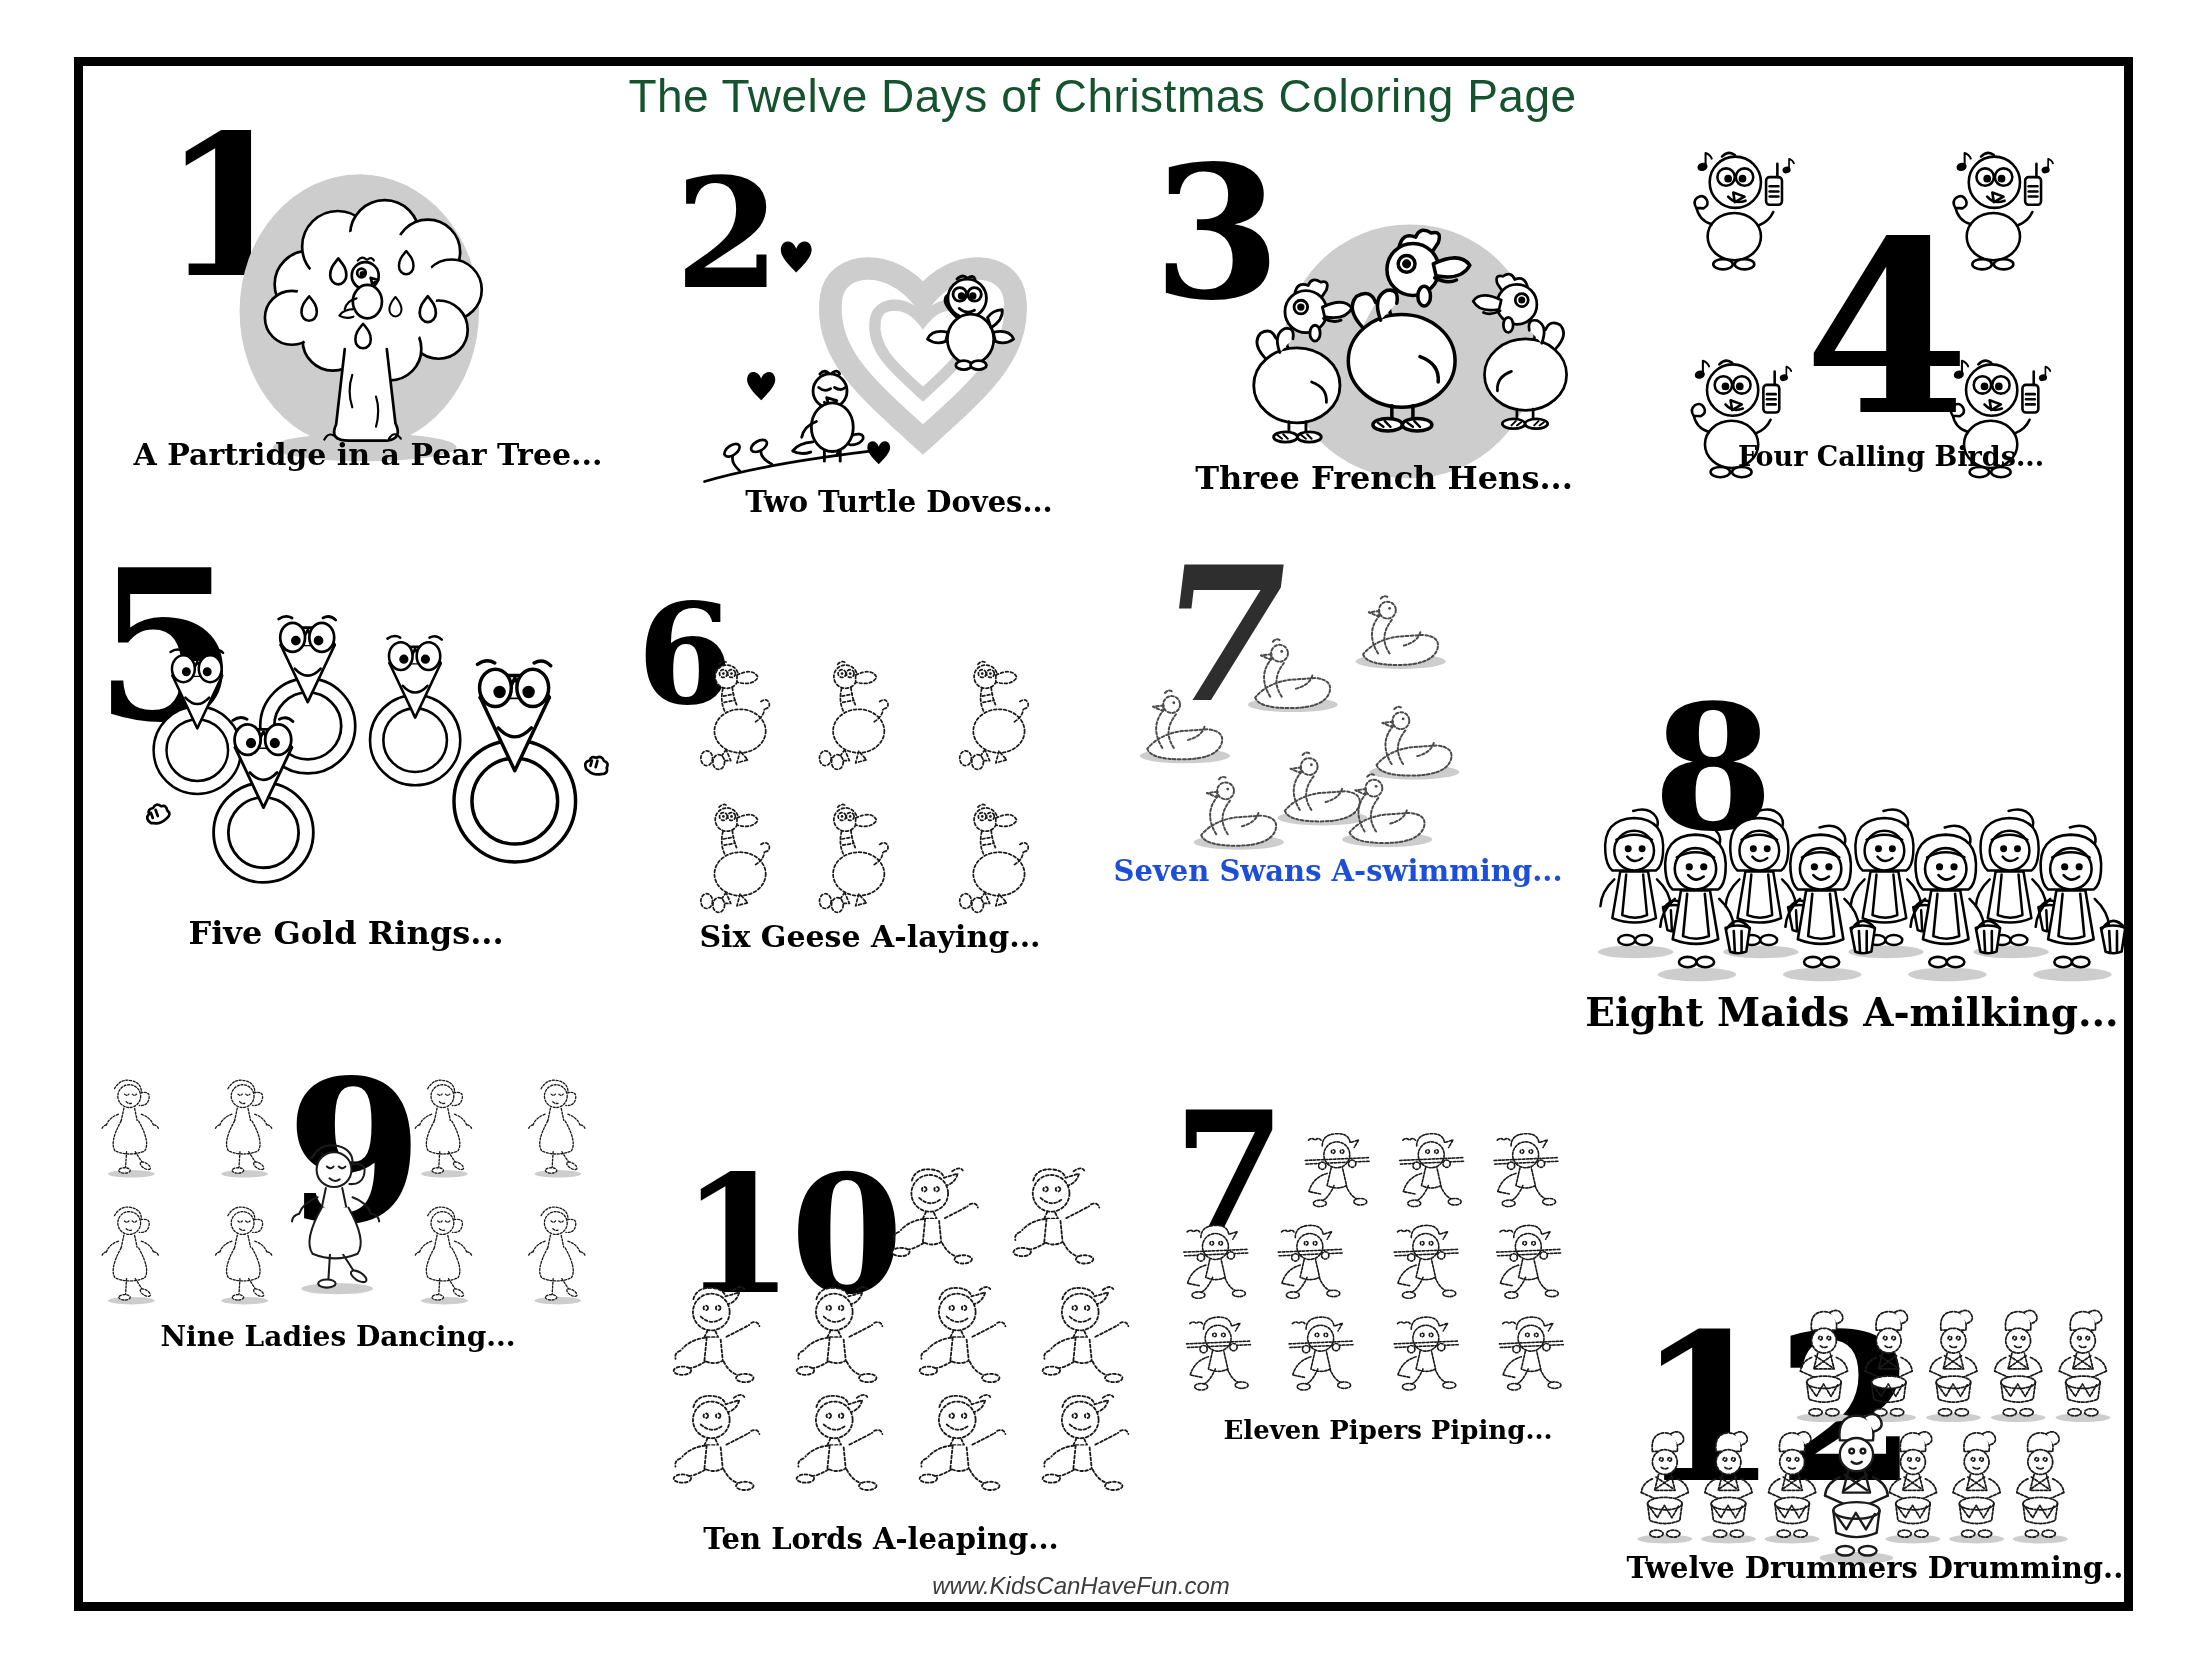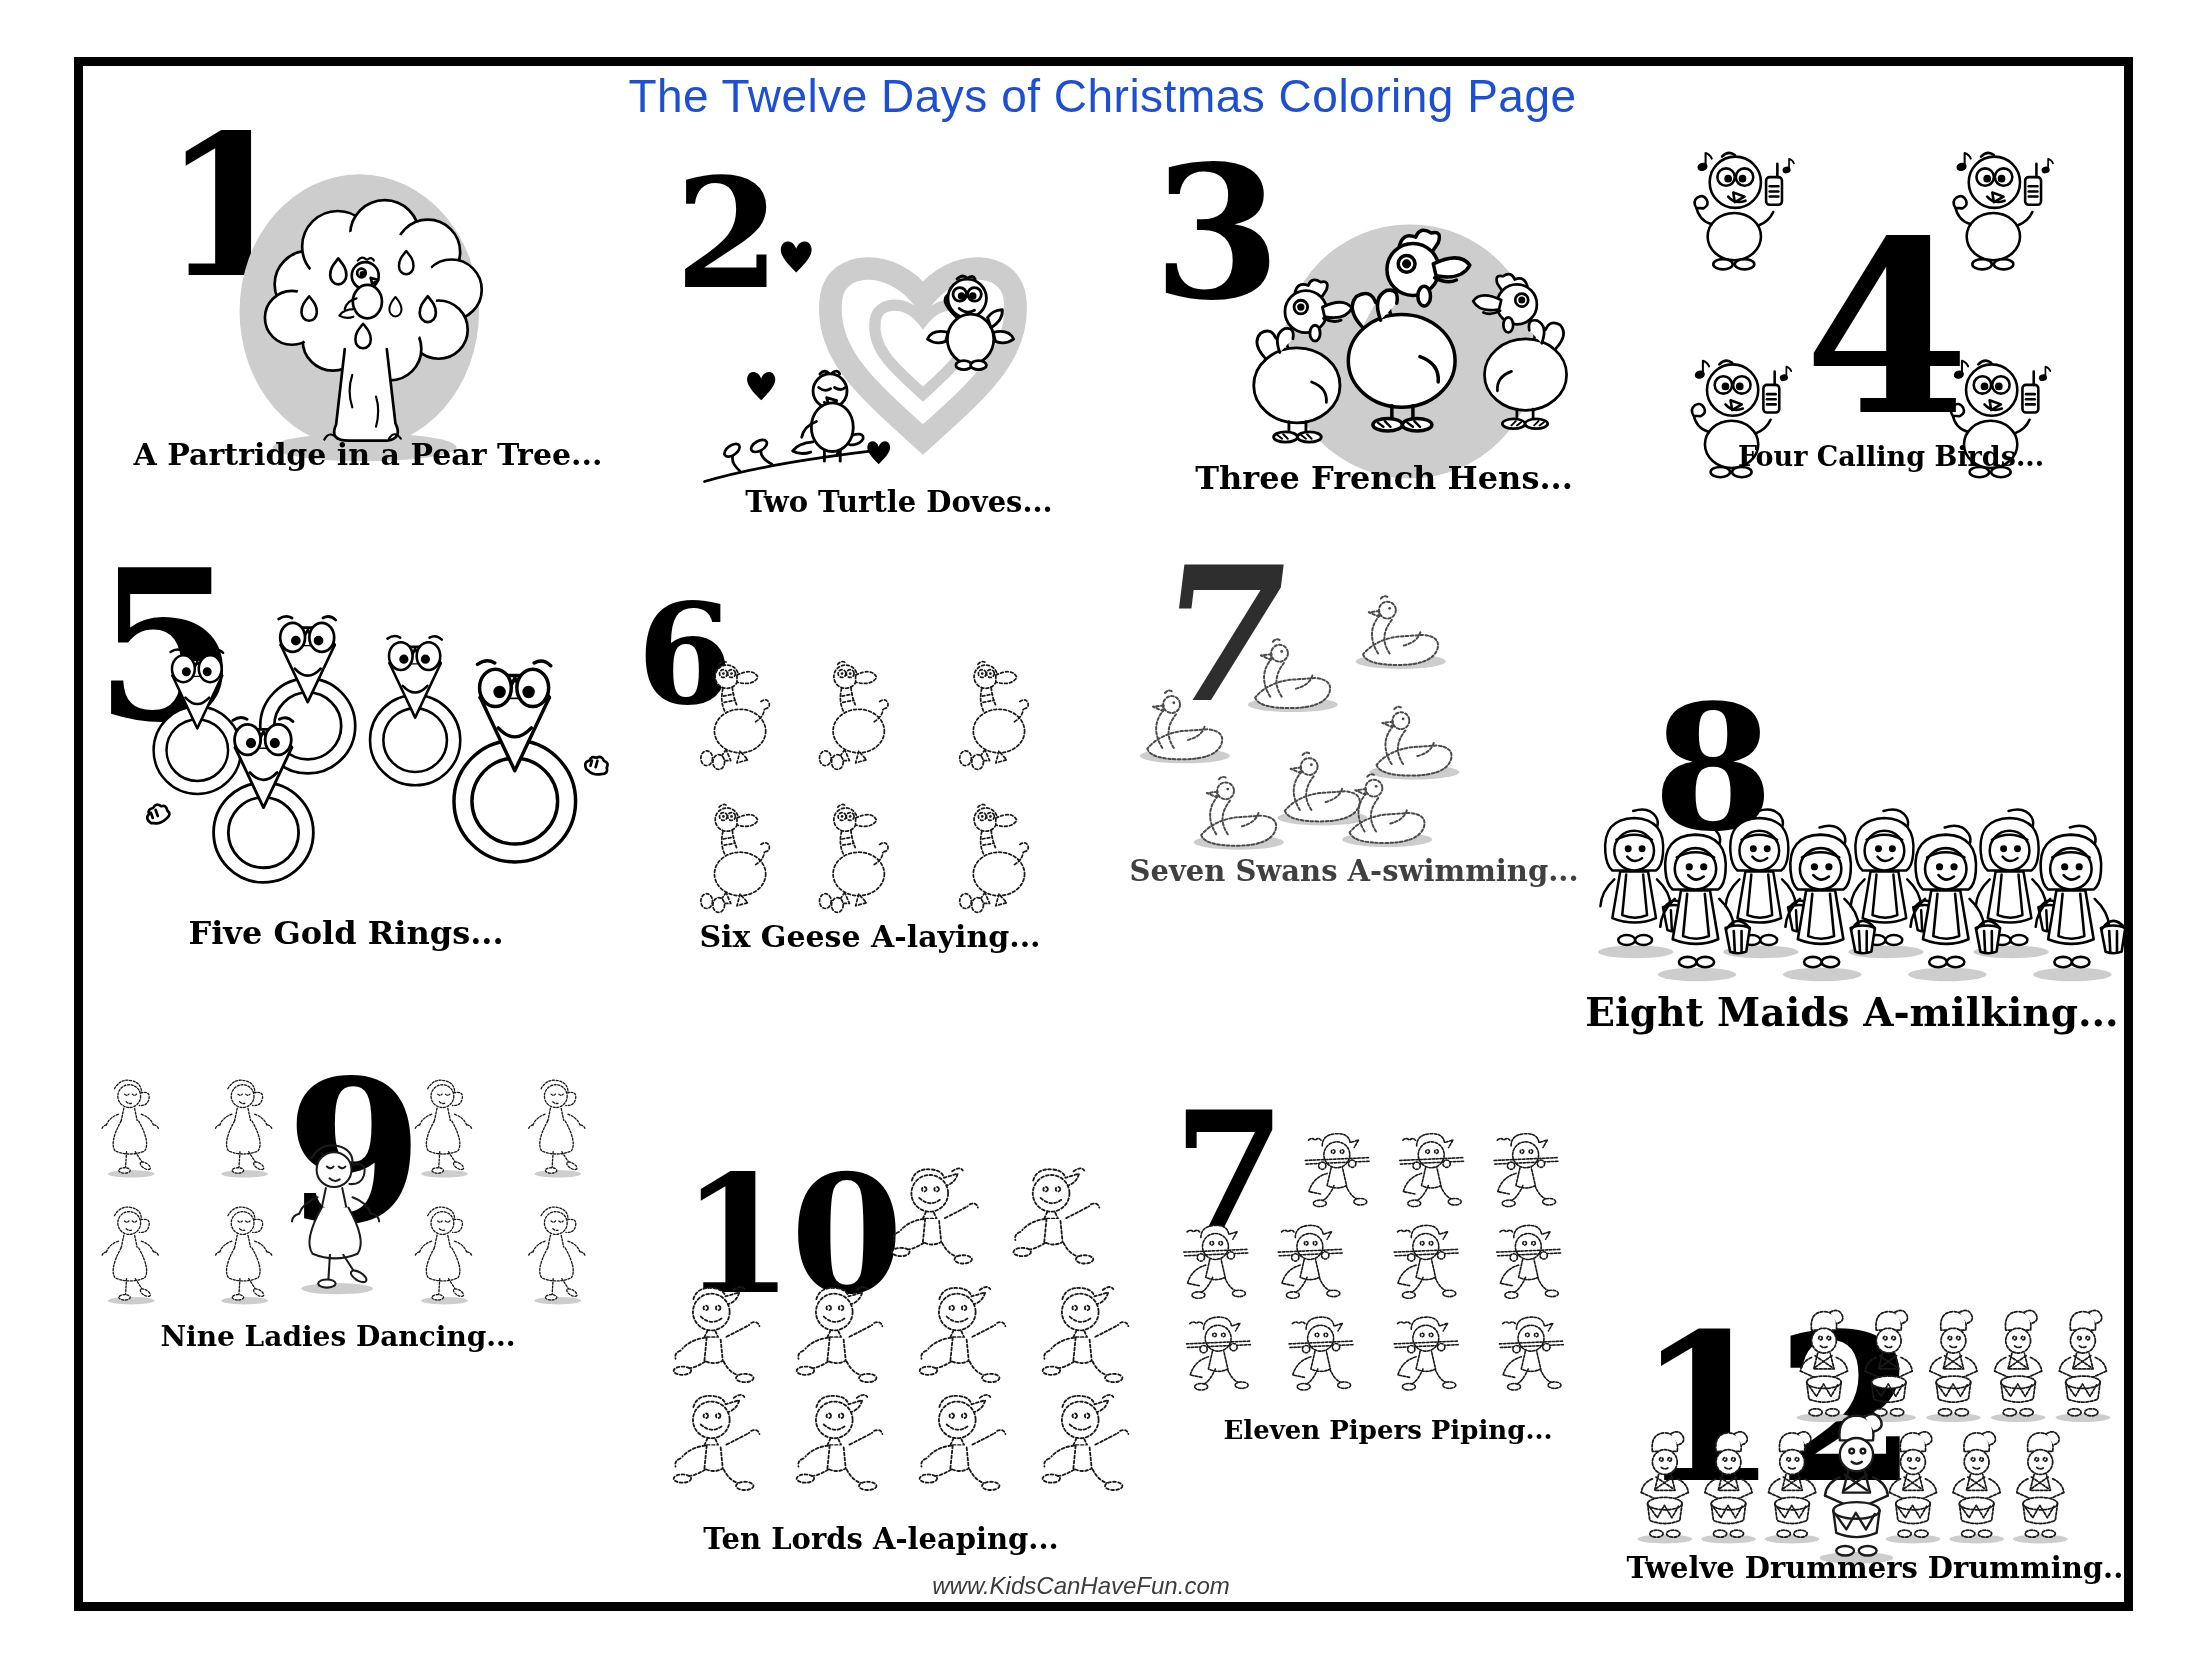"The Twelve Days of Christmas" .page-title { color: #1d4ed8 -> #14532d }
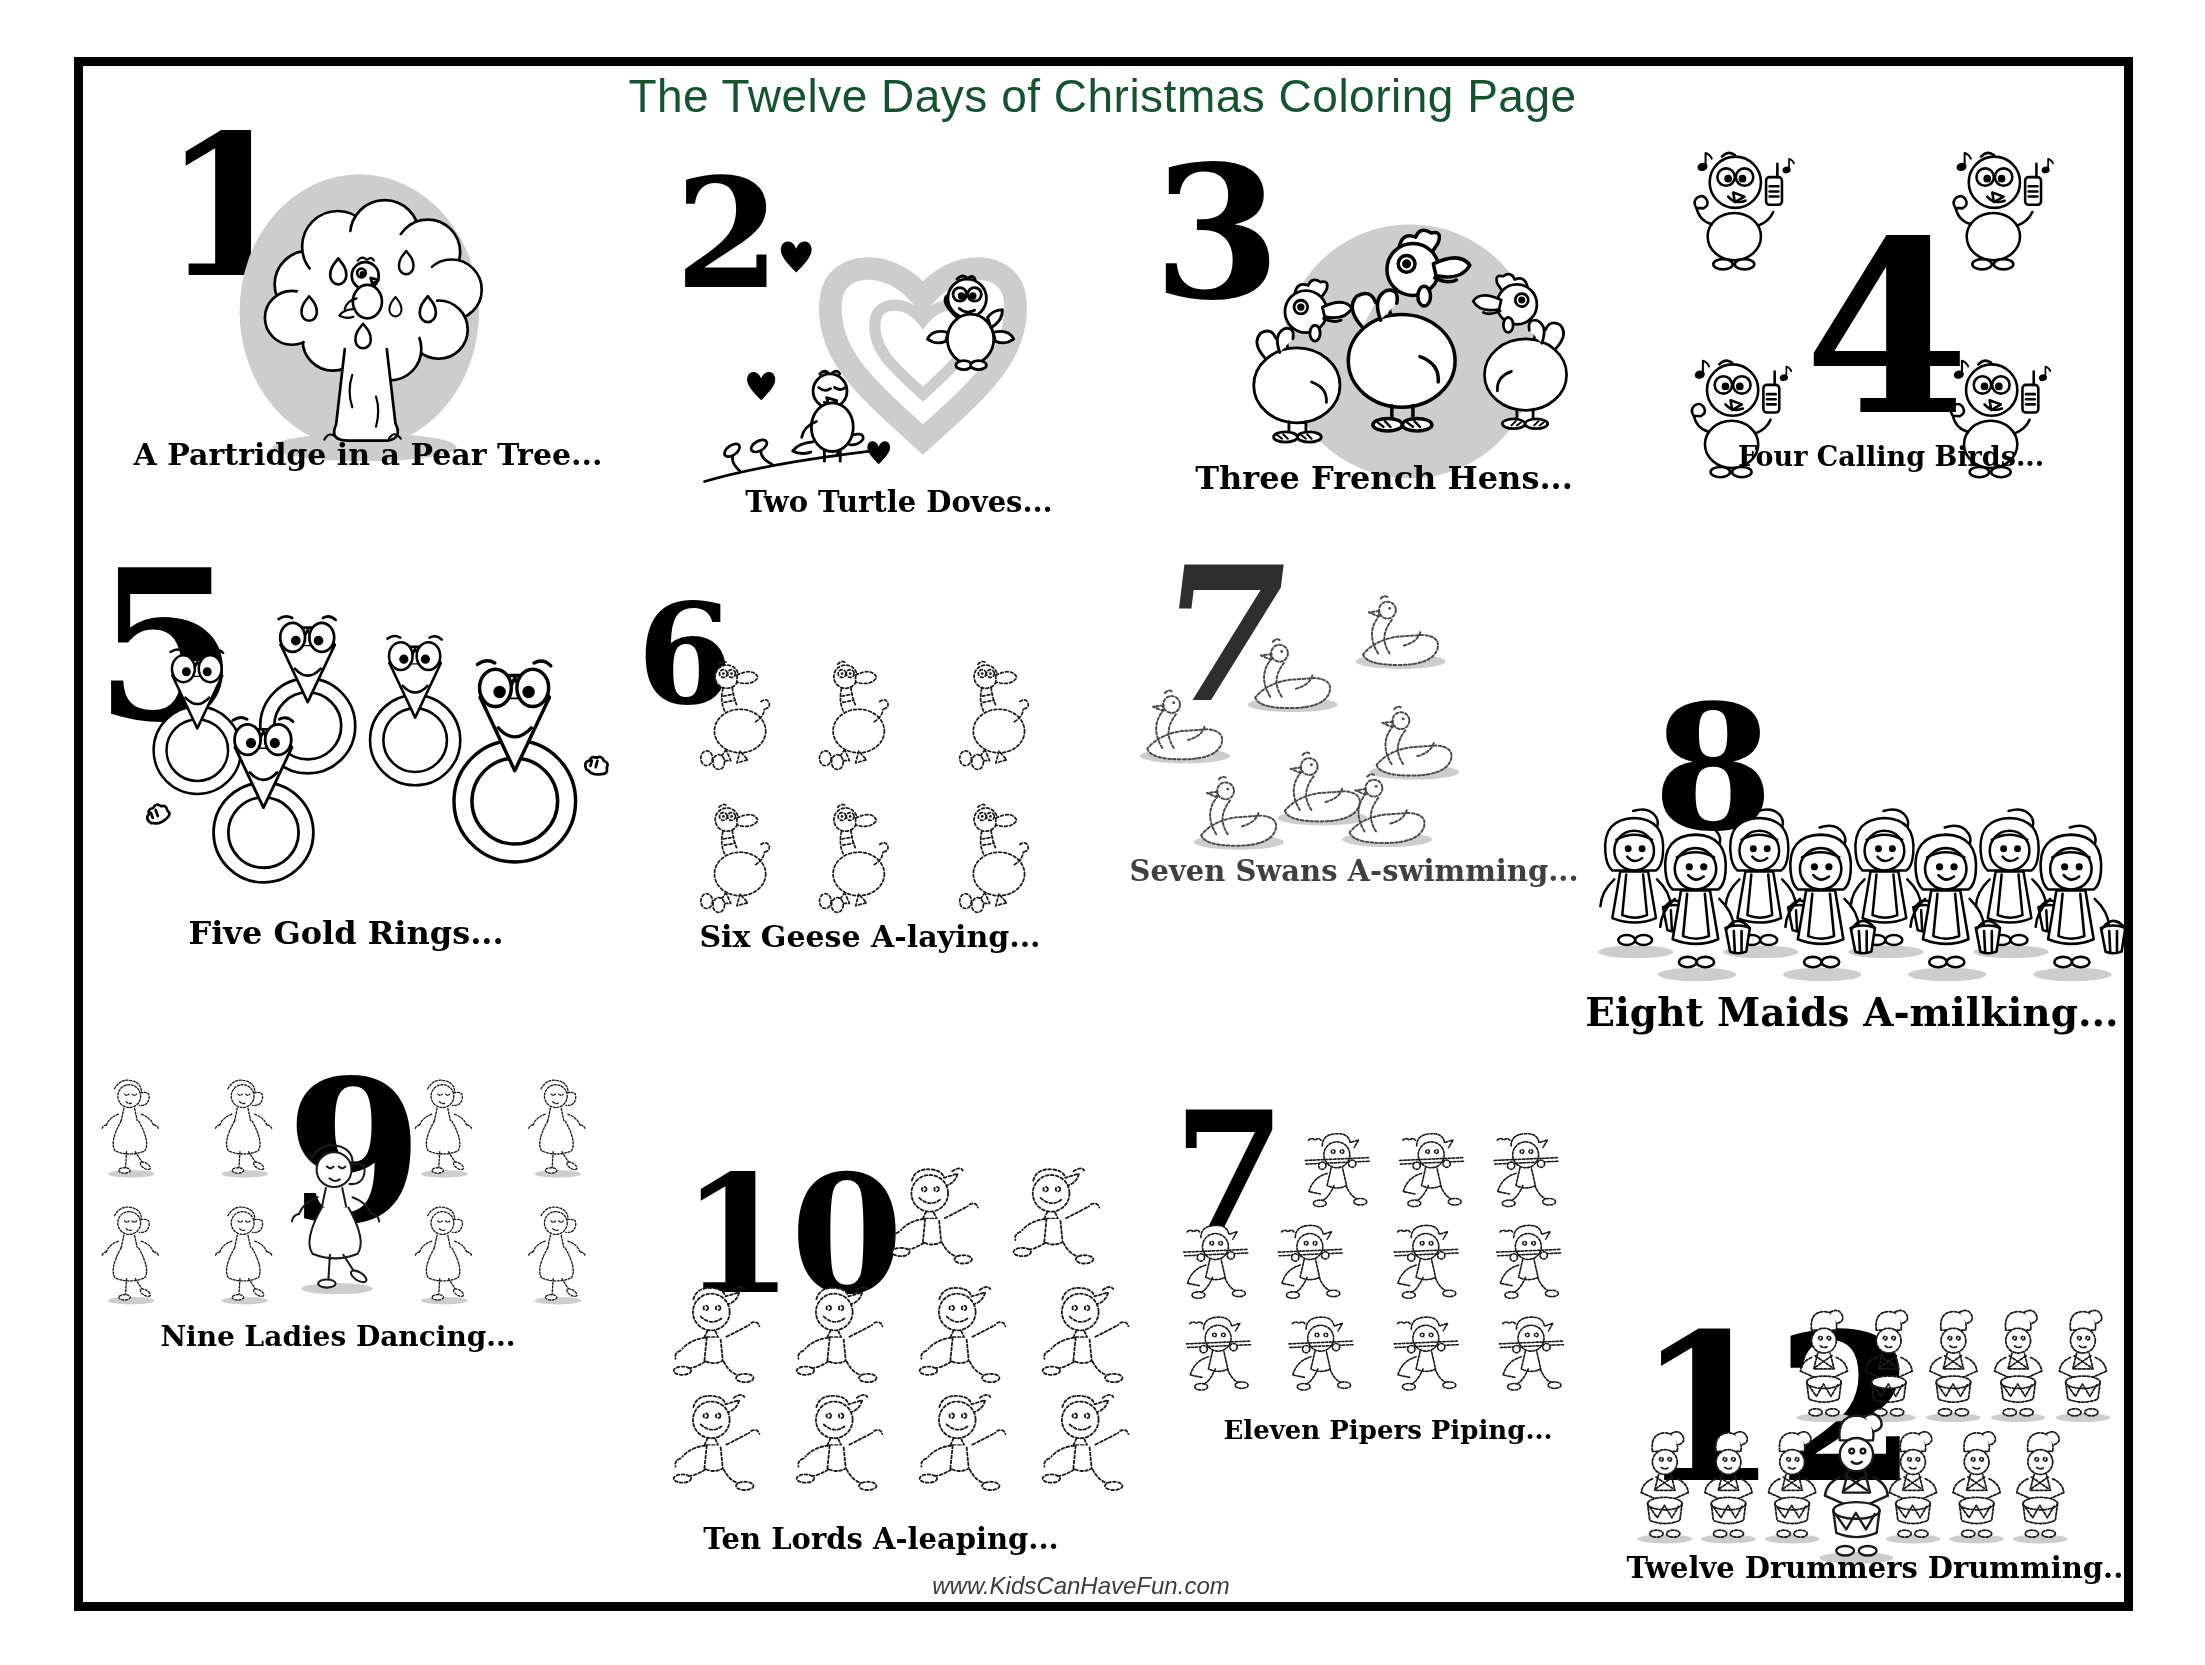"Seven Swans A-swimming..." .caption-muted { color: #404040 -> #1d4ed8; margin-left: 16px -> none }
